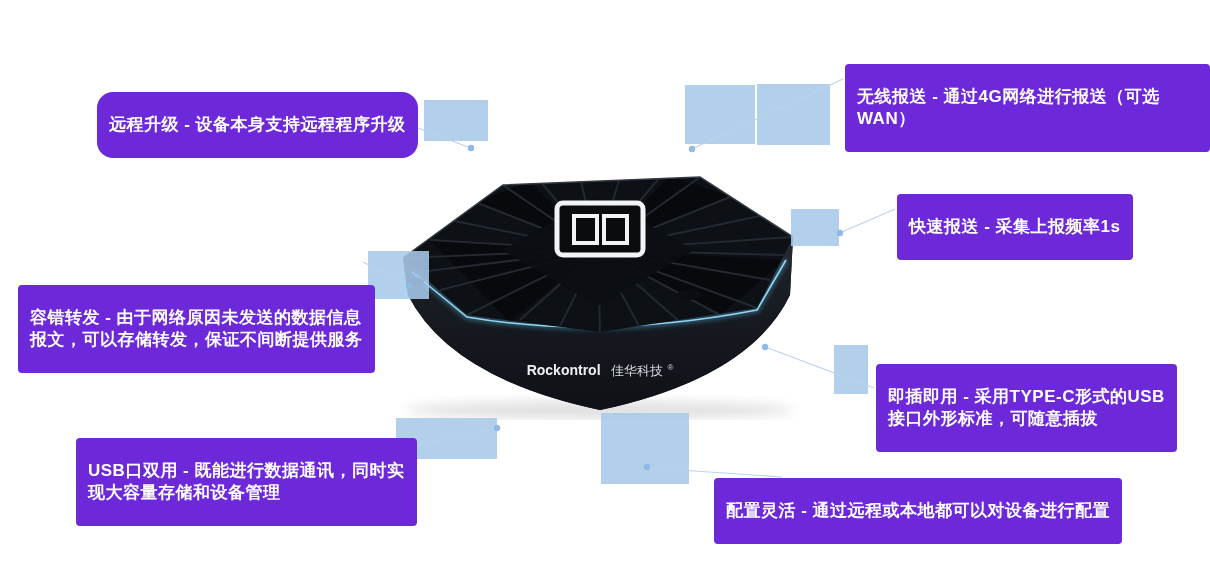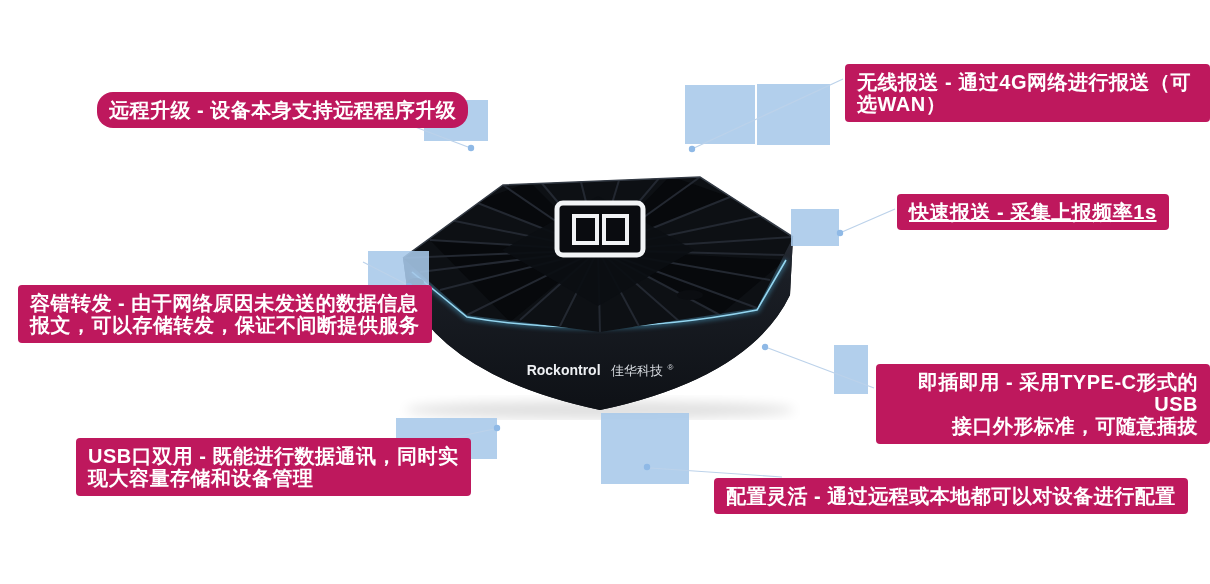"无线报送 - 通过4G网络进行报送（可选WAN）" .callout { background: #be185d -> #6d28d9; font-size: 20px -> 17px; padding: 7px 12px -> 22px 12px }
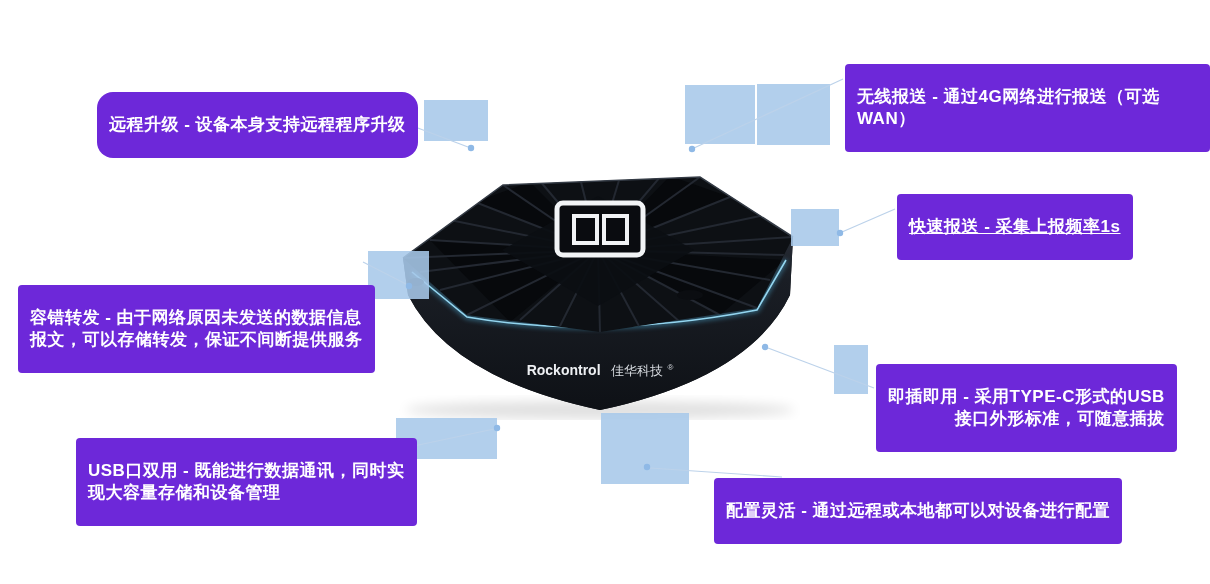"快速报送 - 采集上报频率1s" .c3 { text-decoration: underline -> none }
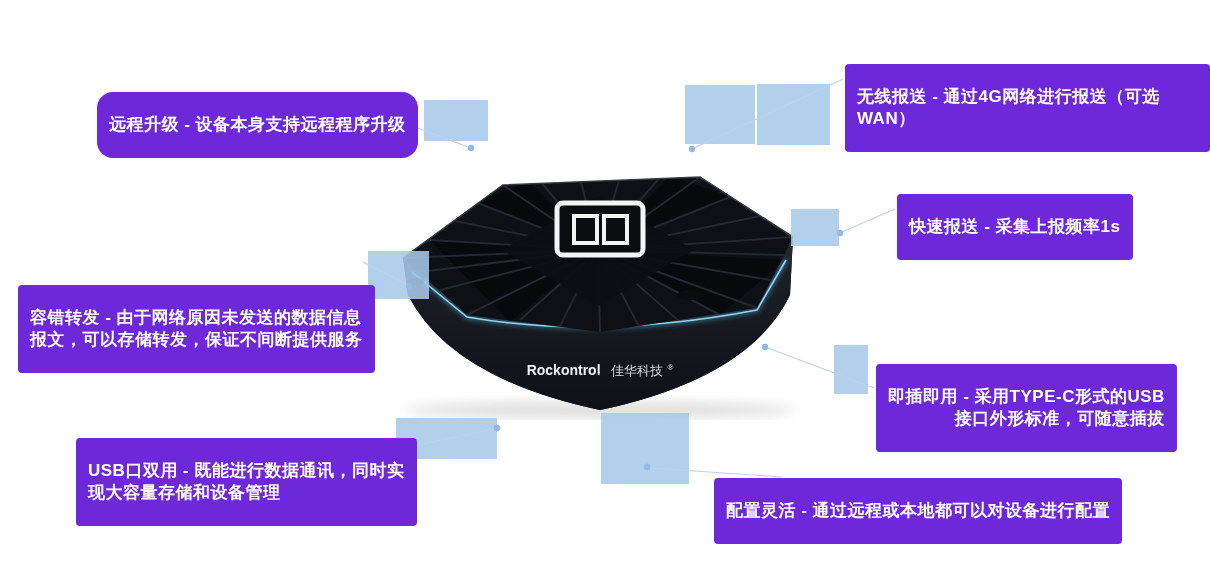"即插即用 - 采用TYPE-C形式的USB" .c5 { text-align: right -> none }
